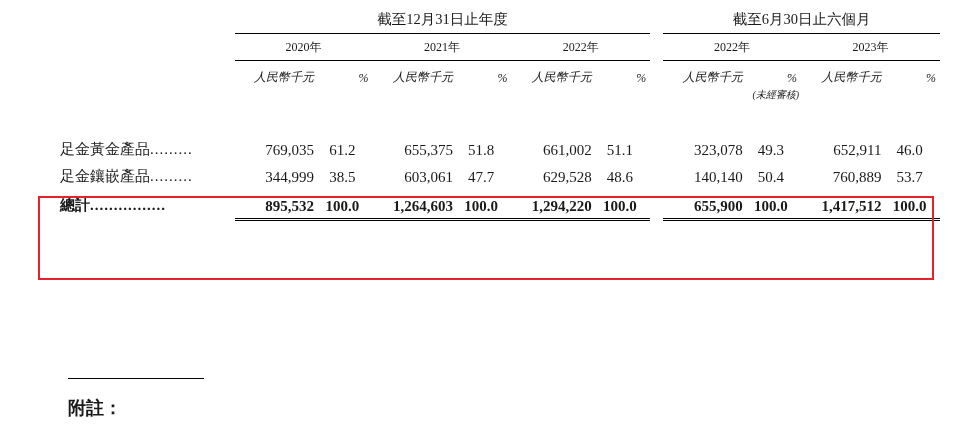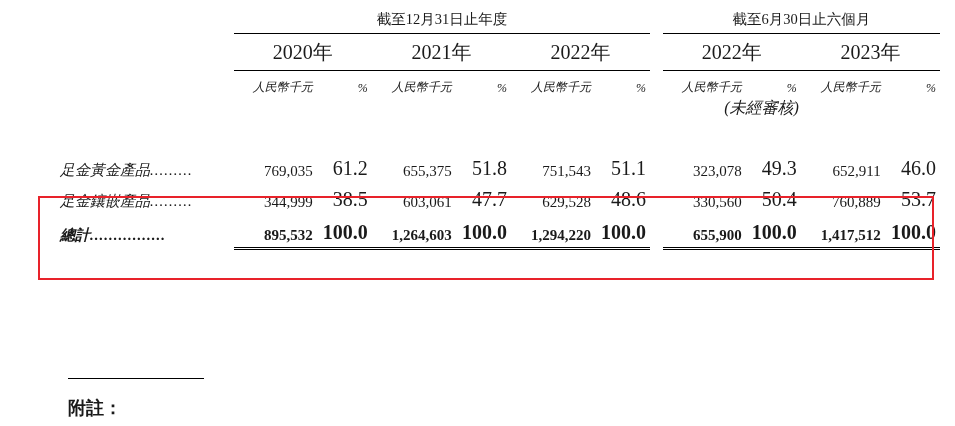"2020年" .yr-cell { font-size: 20px -> 12px }
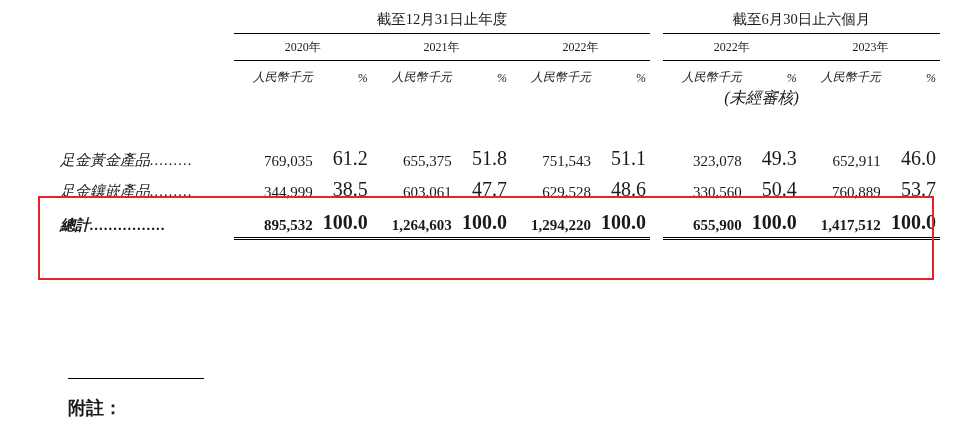"(未經審核)" .unit-sub { font-size: 16px -> 10px }
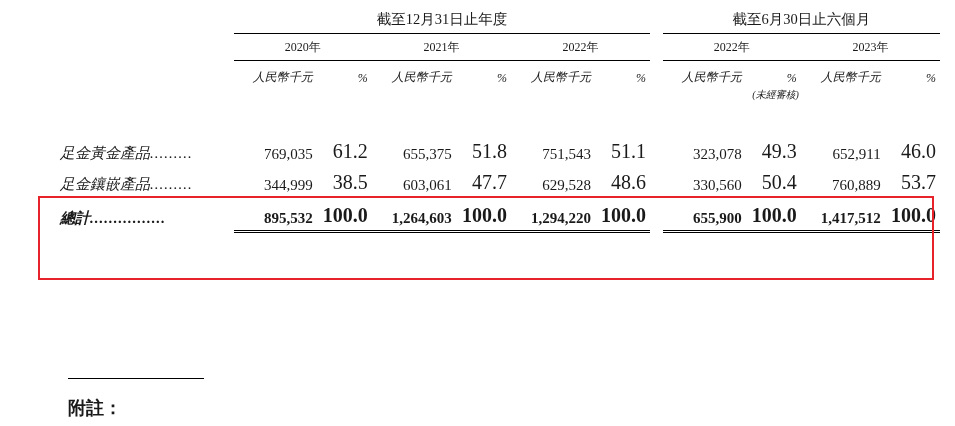"足金黃金產品........." .item-label { font-style: italic -> none }
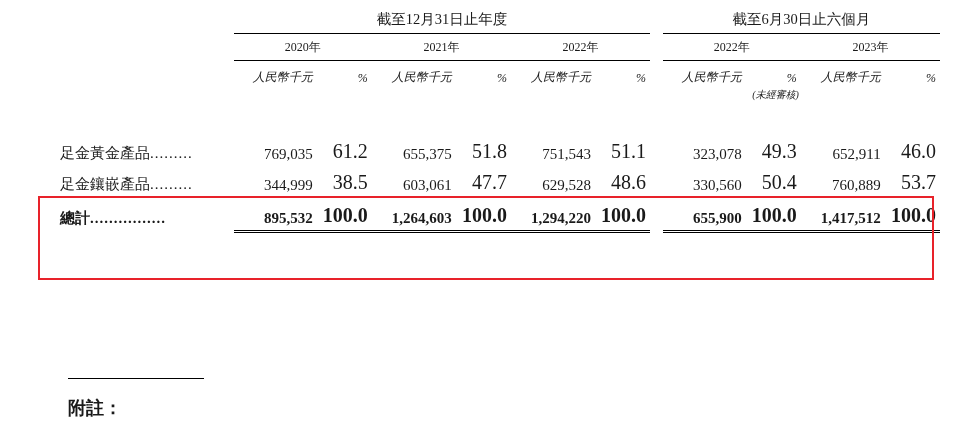"61.2" .pct { font-size: 20px -> 15px; text-align: right -> center }
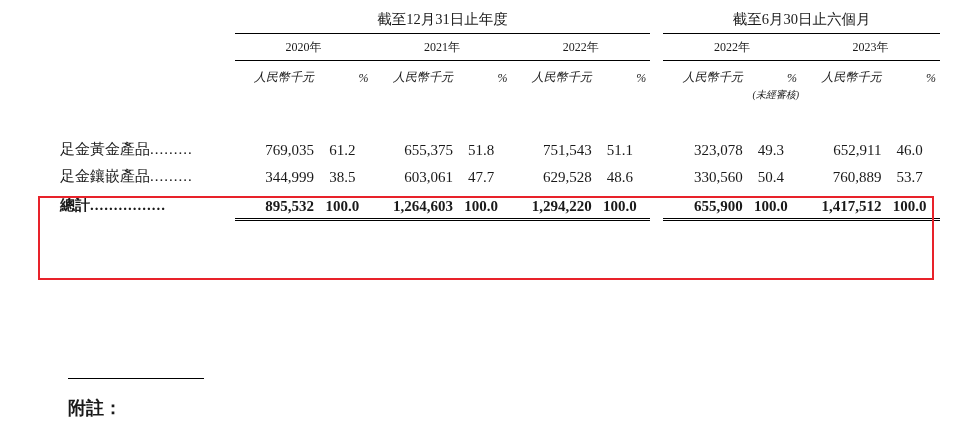"751,543" td.num { text: 751,543 -> 661,002 }
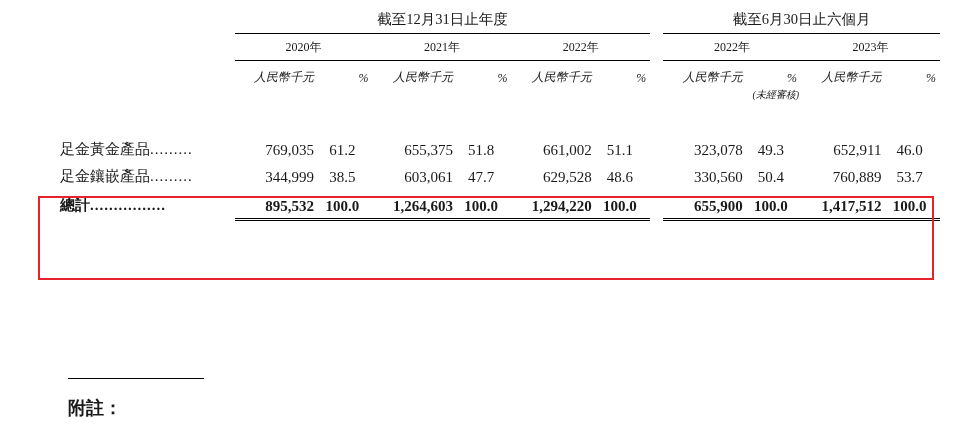"330,560" td.num { text: 330,560 -> 140,140 }
